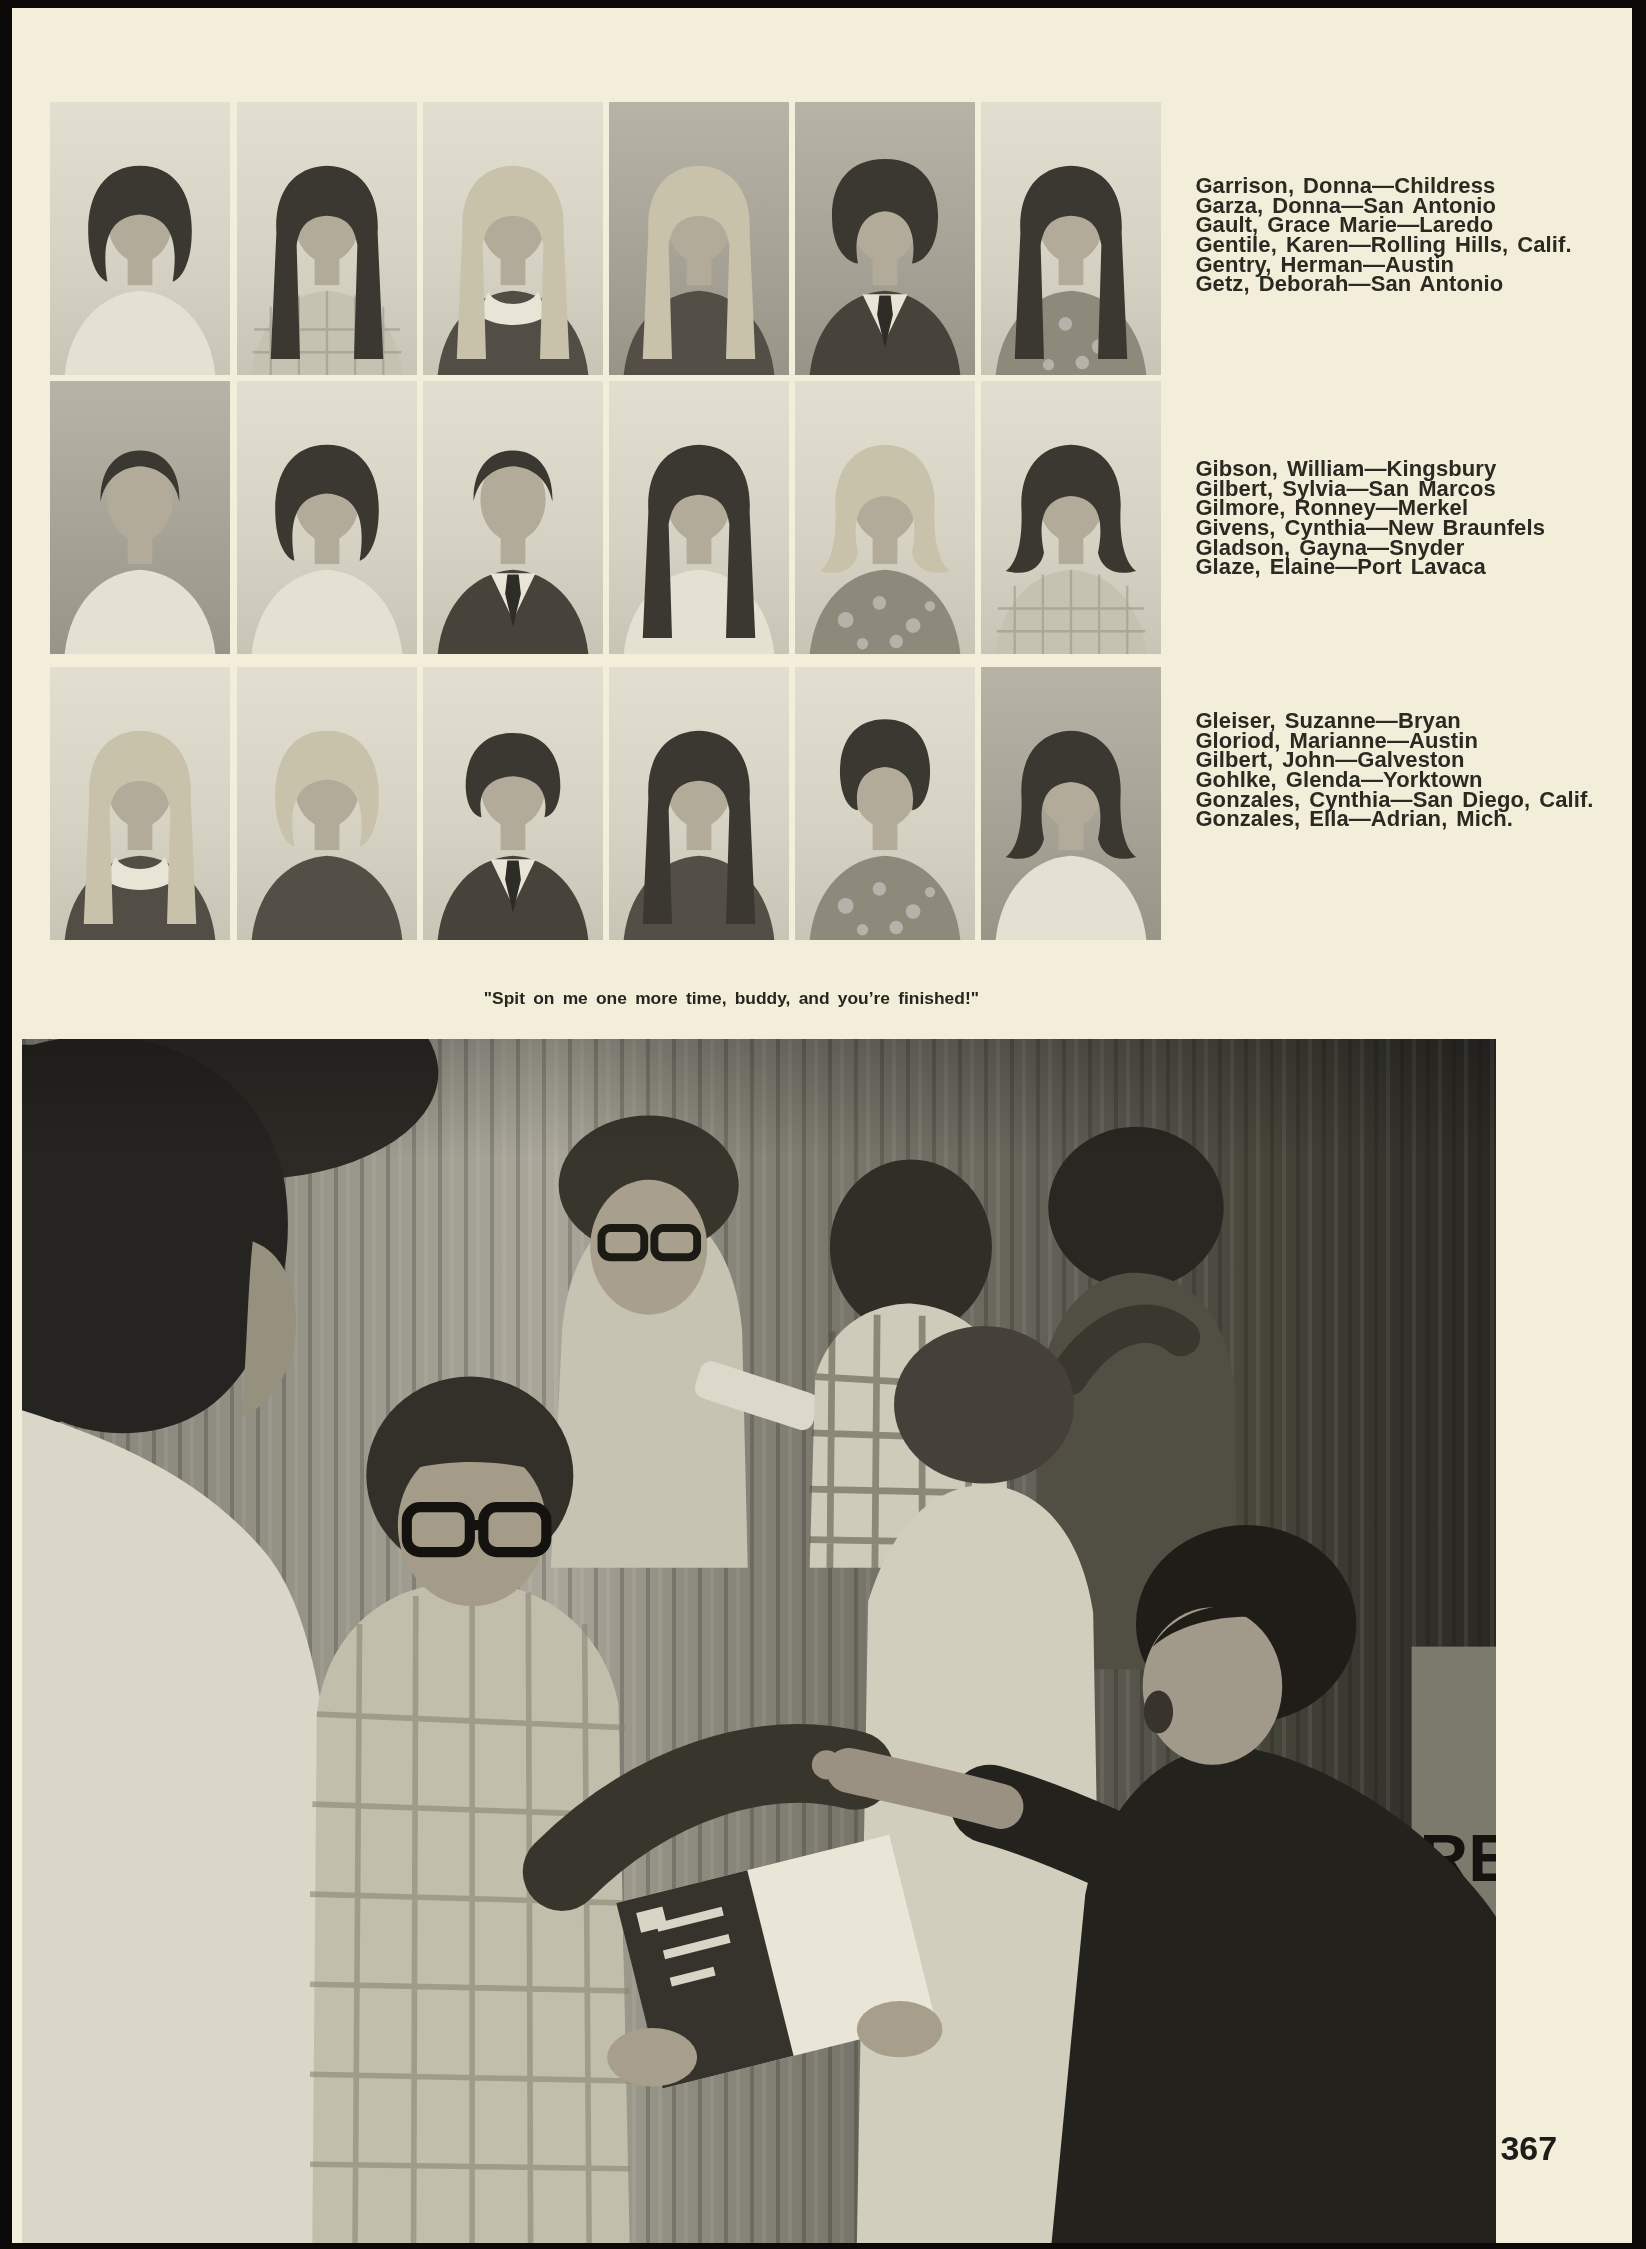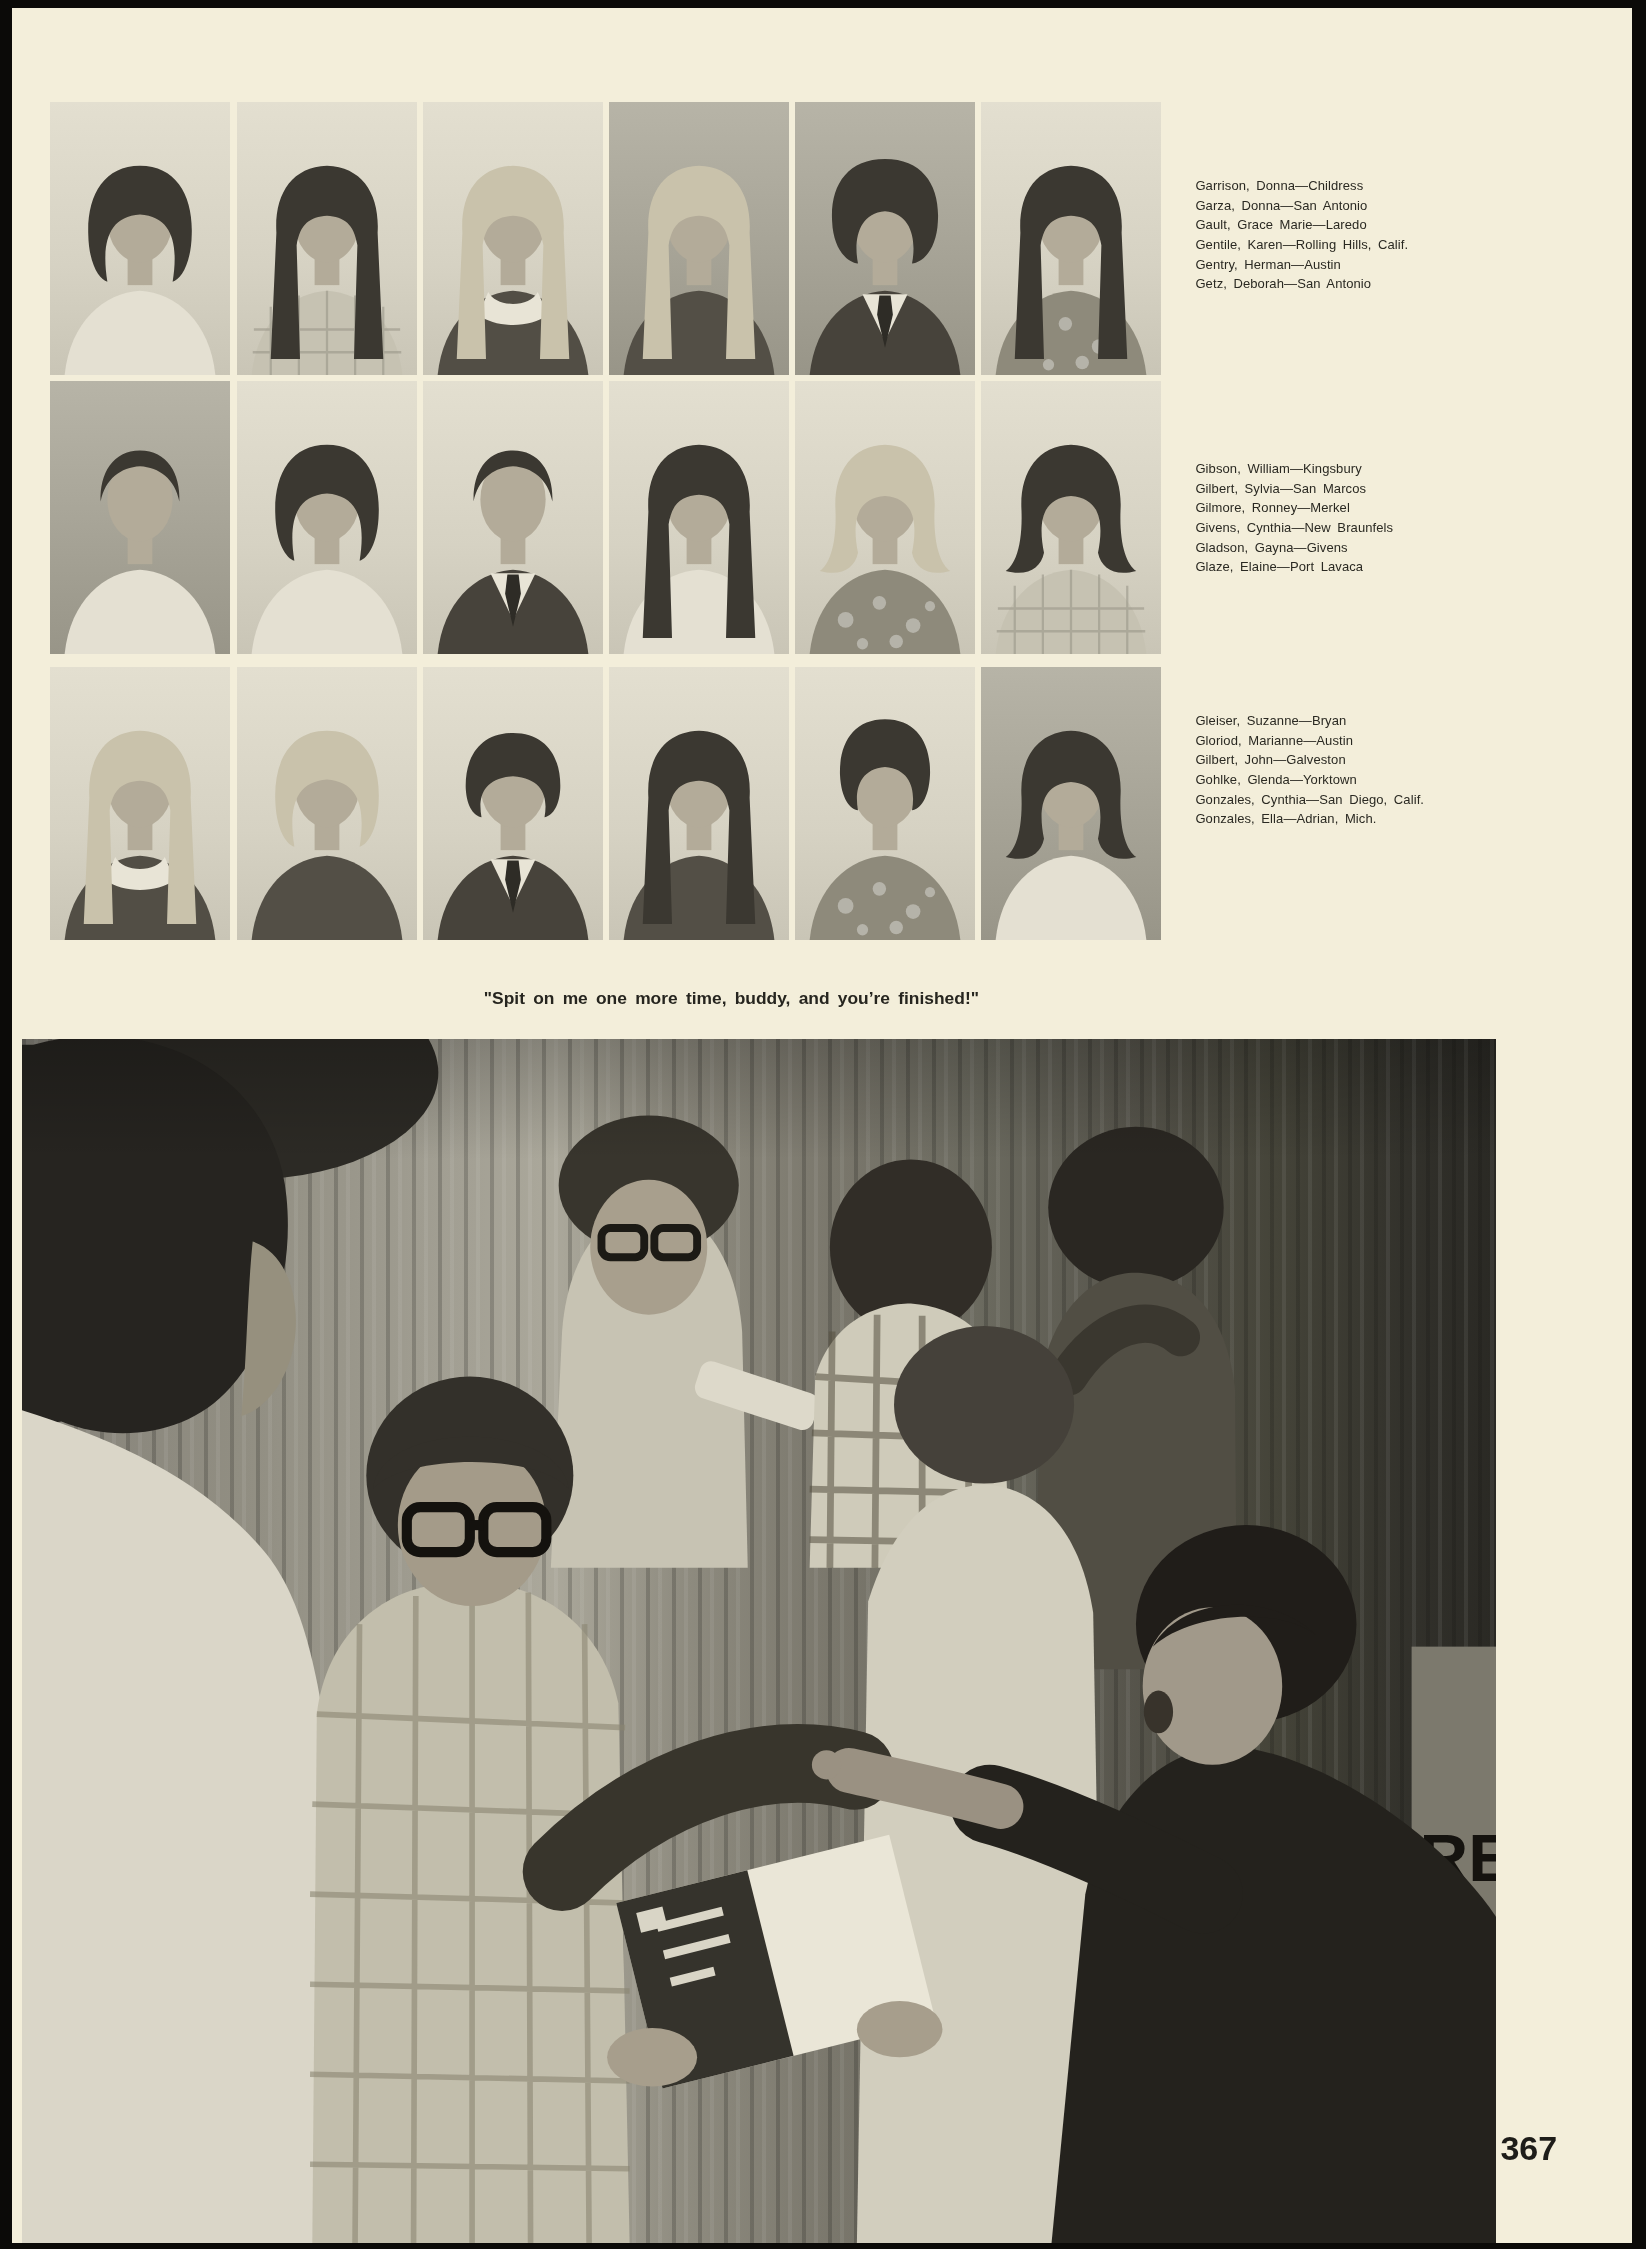"Garrison, Donna—Childress" .name-list { font-size: 13px -> 22px; font-weight: 400 -> 700 }
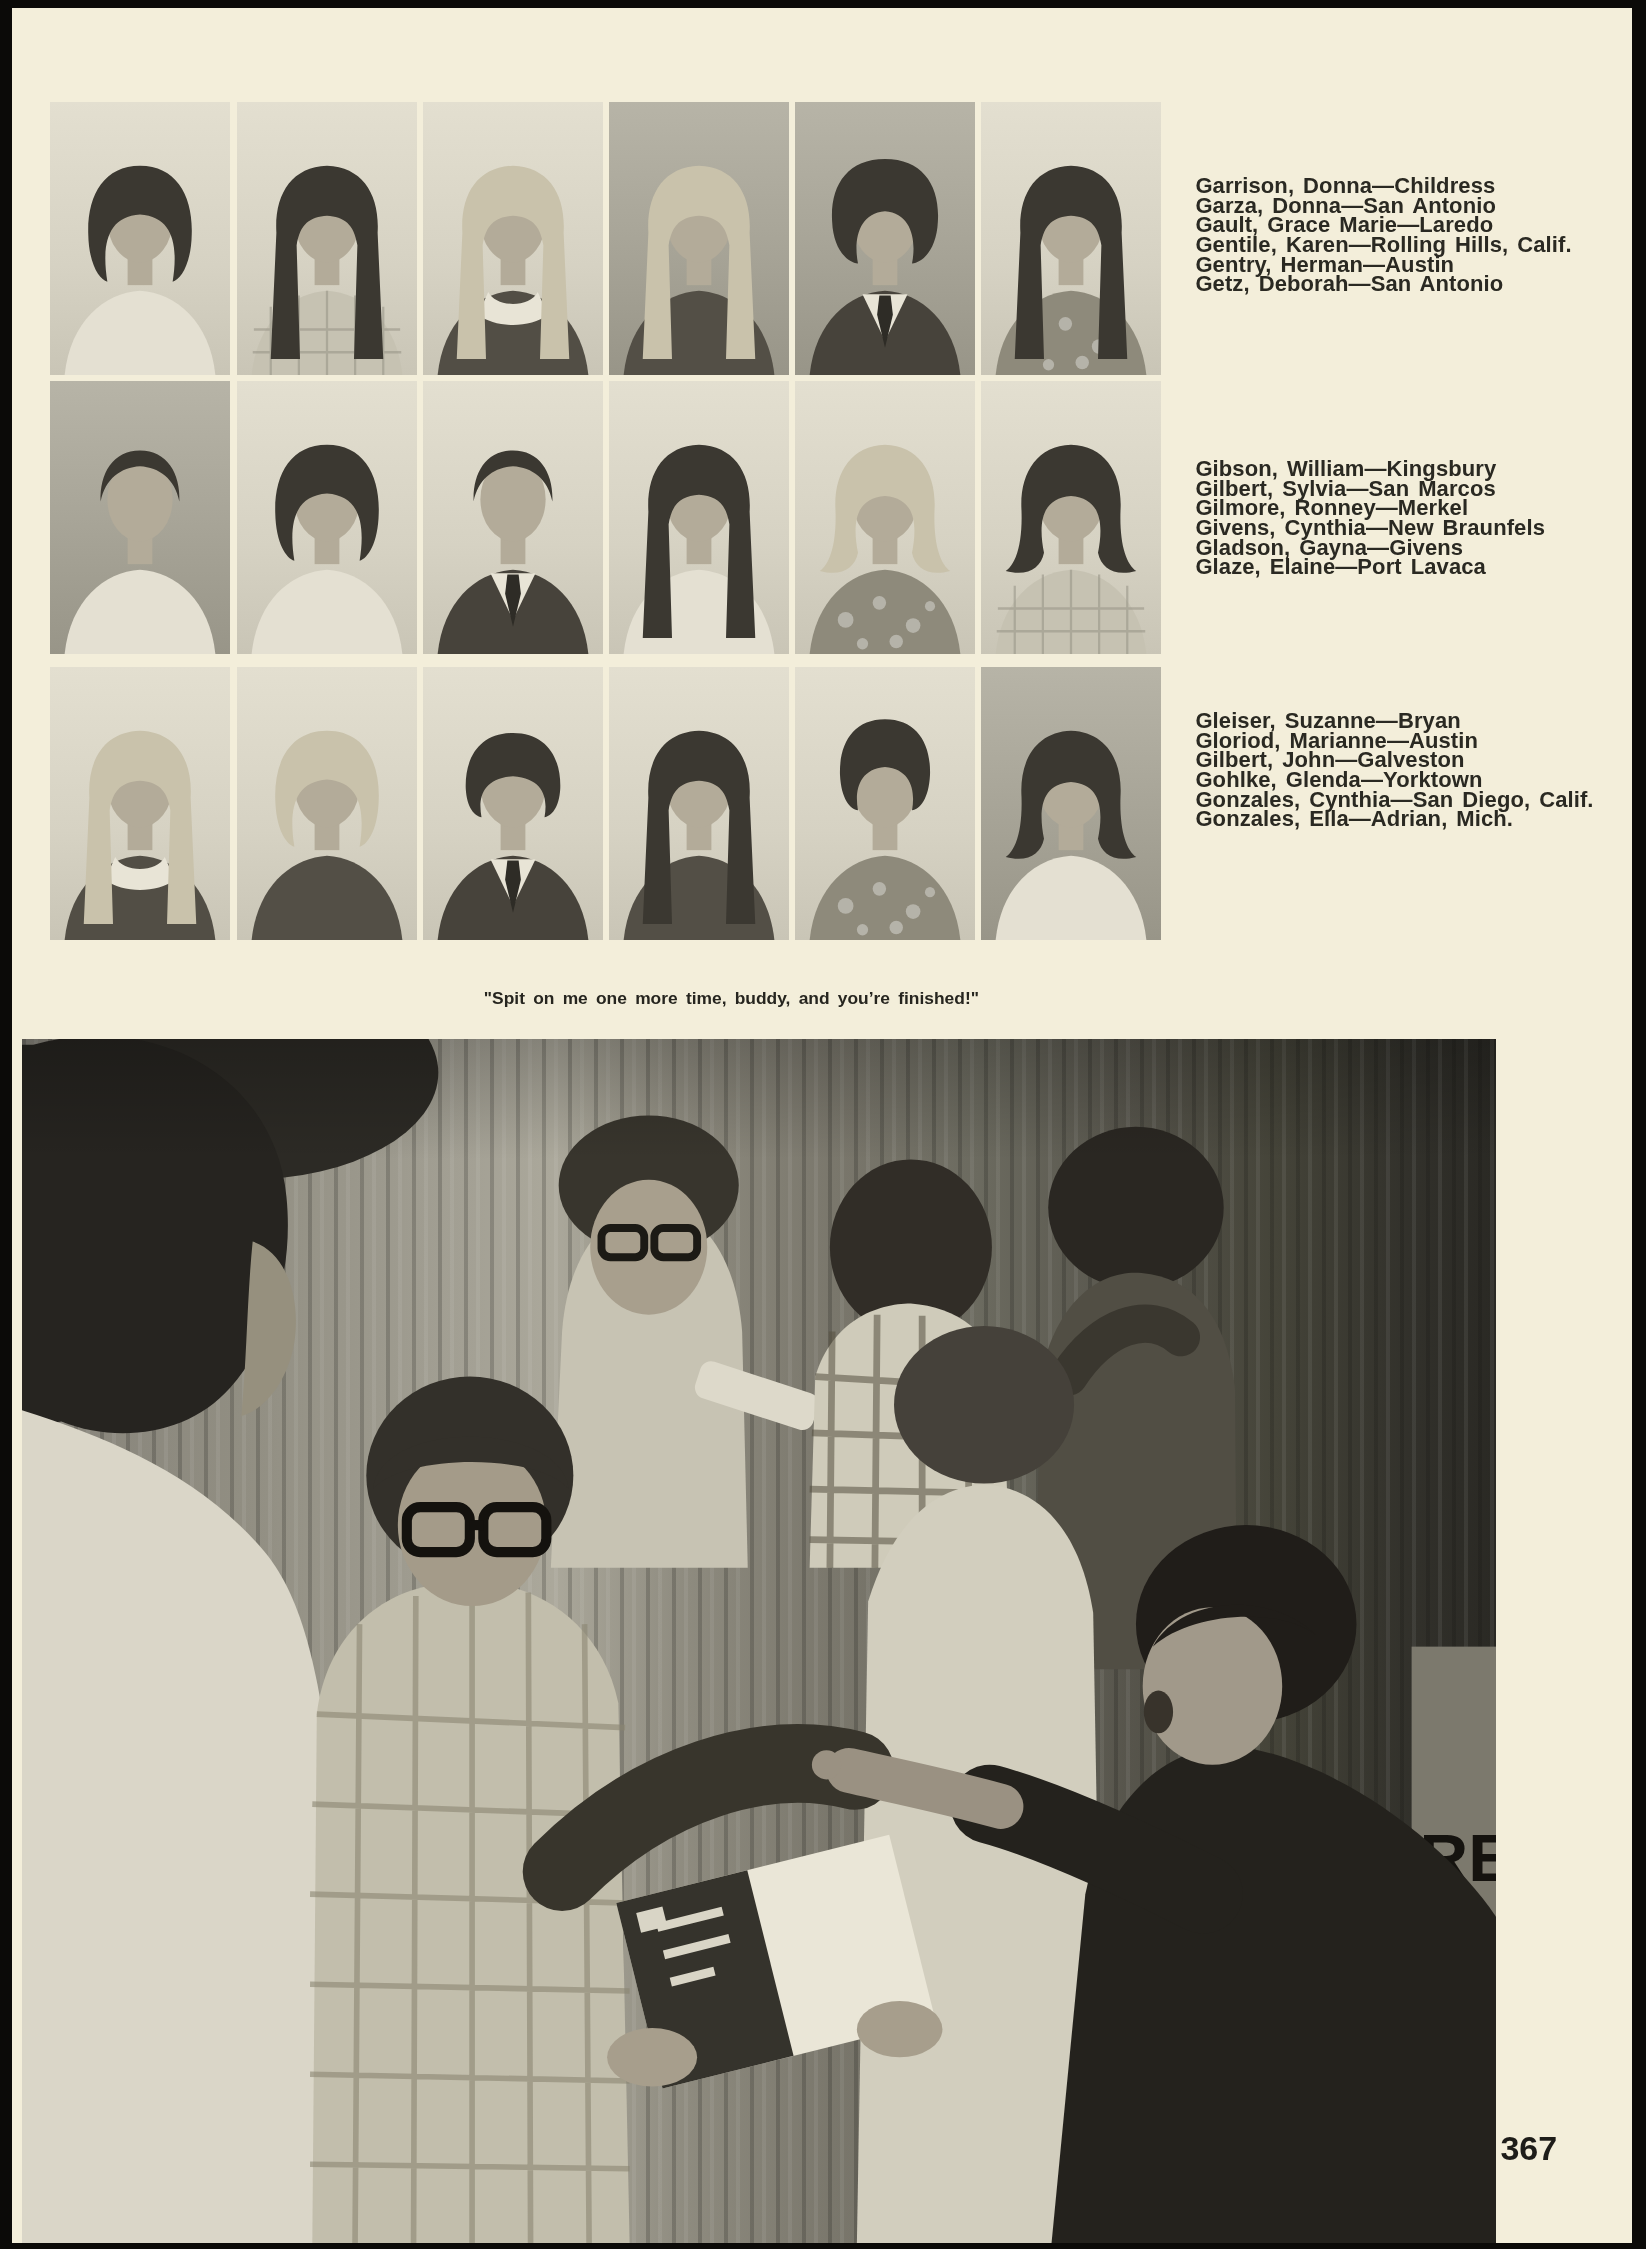"Gladson, Gayna—Givens" div.name-line { text: Givens -> Snyder }
